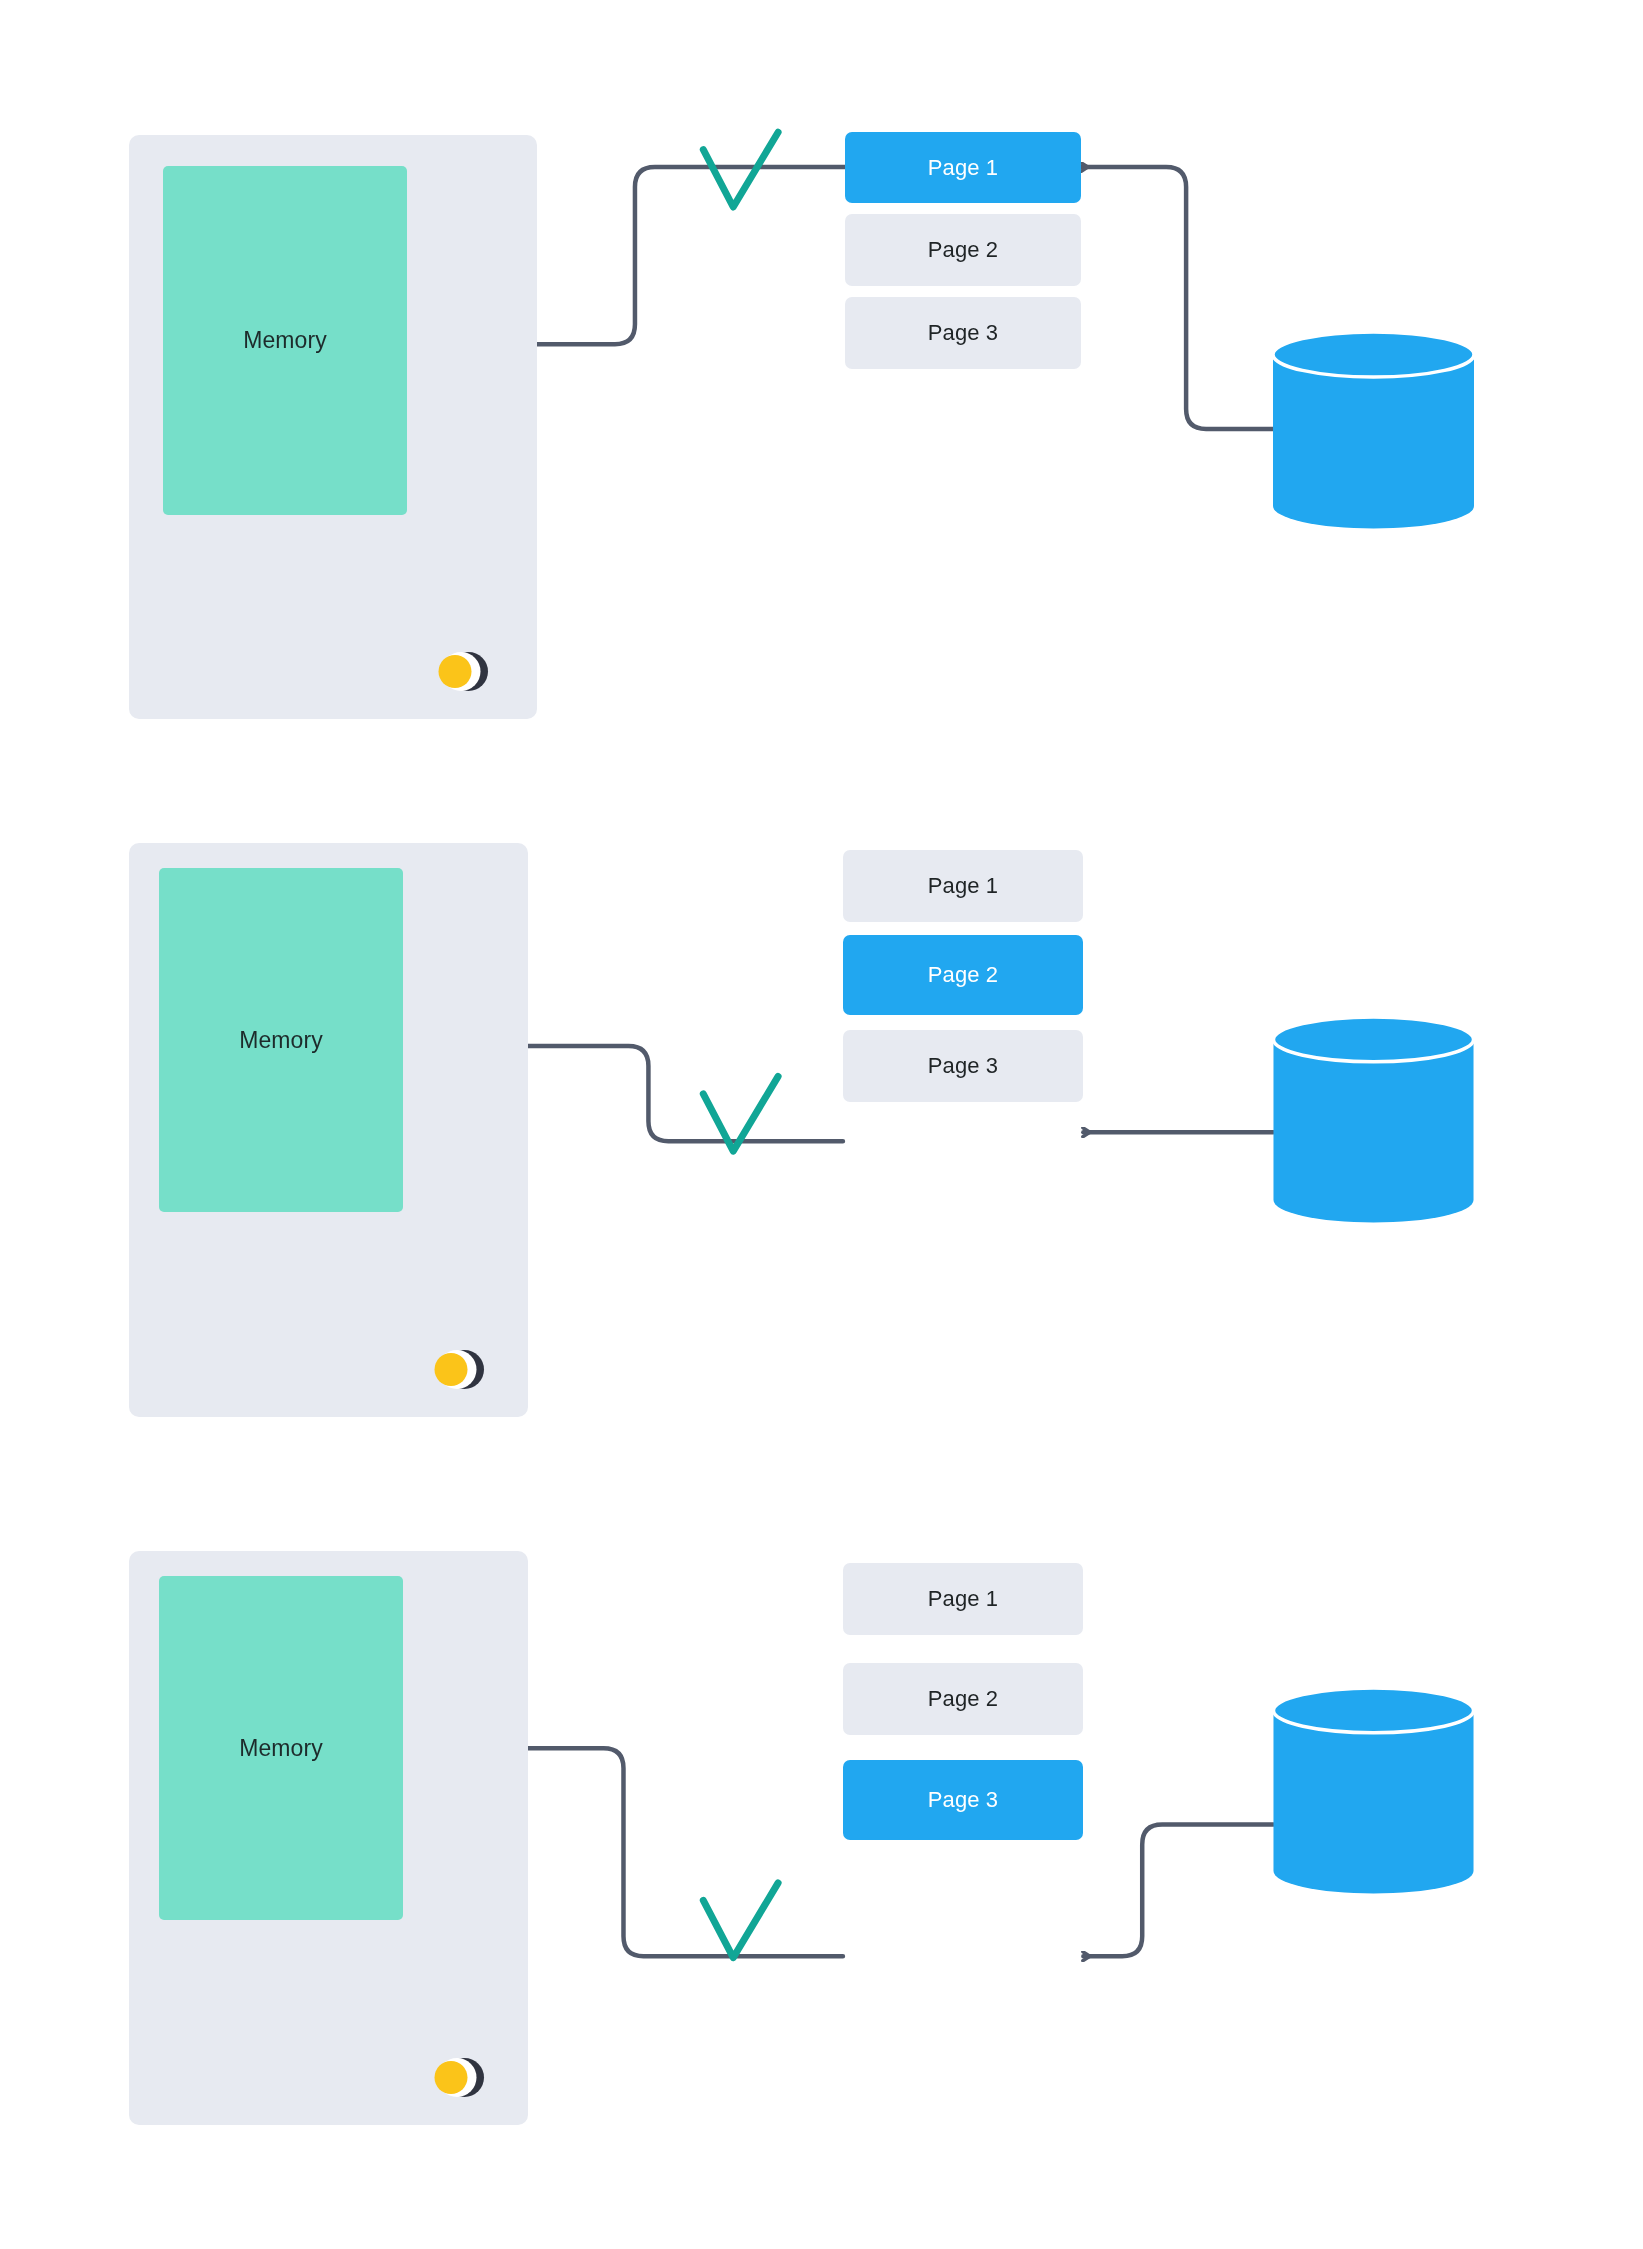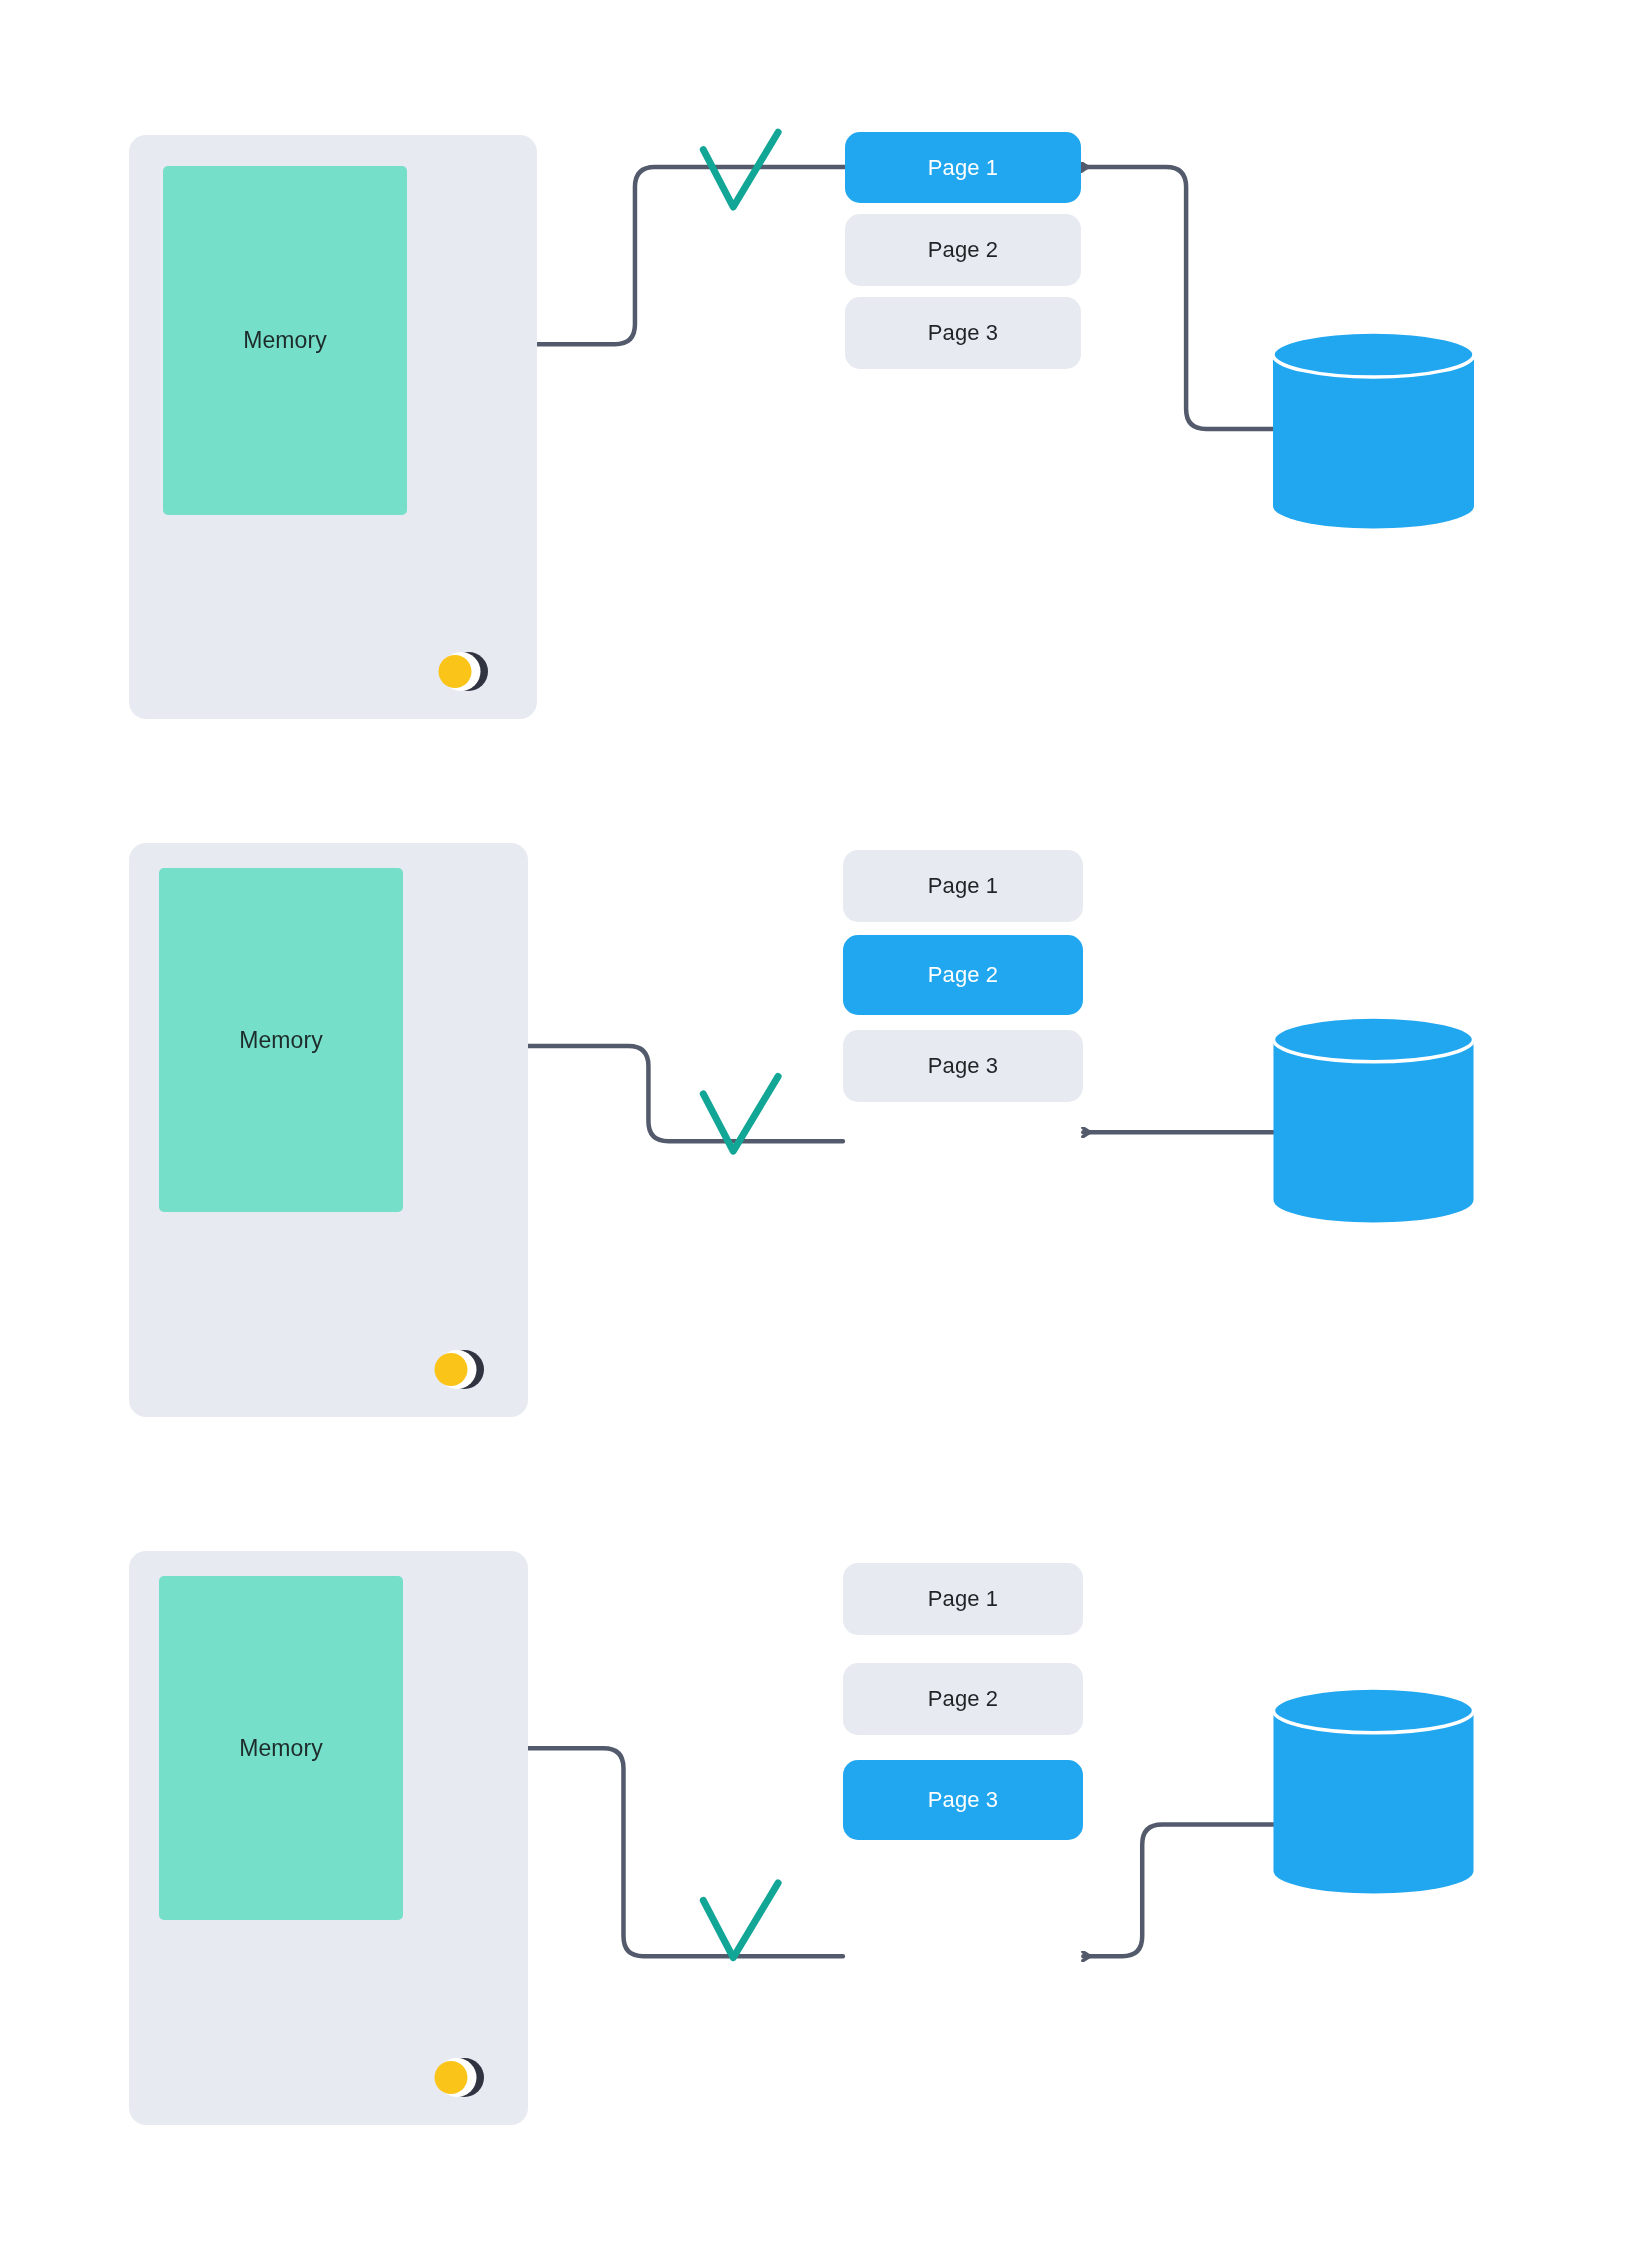"Page 1" .page { border-radius: 15px -> 7px }
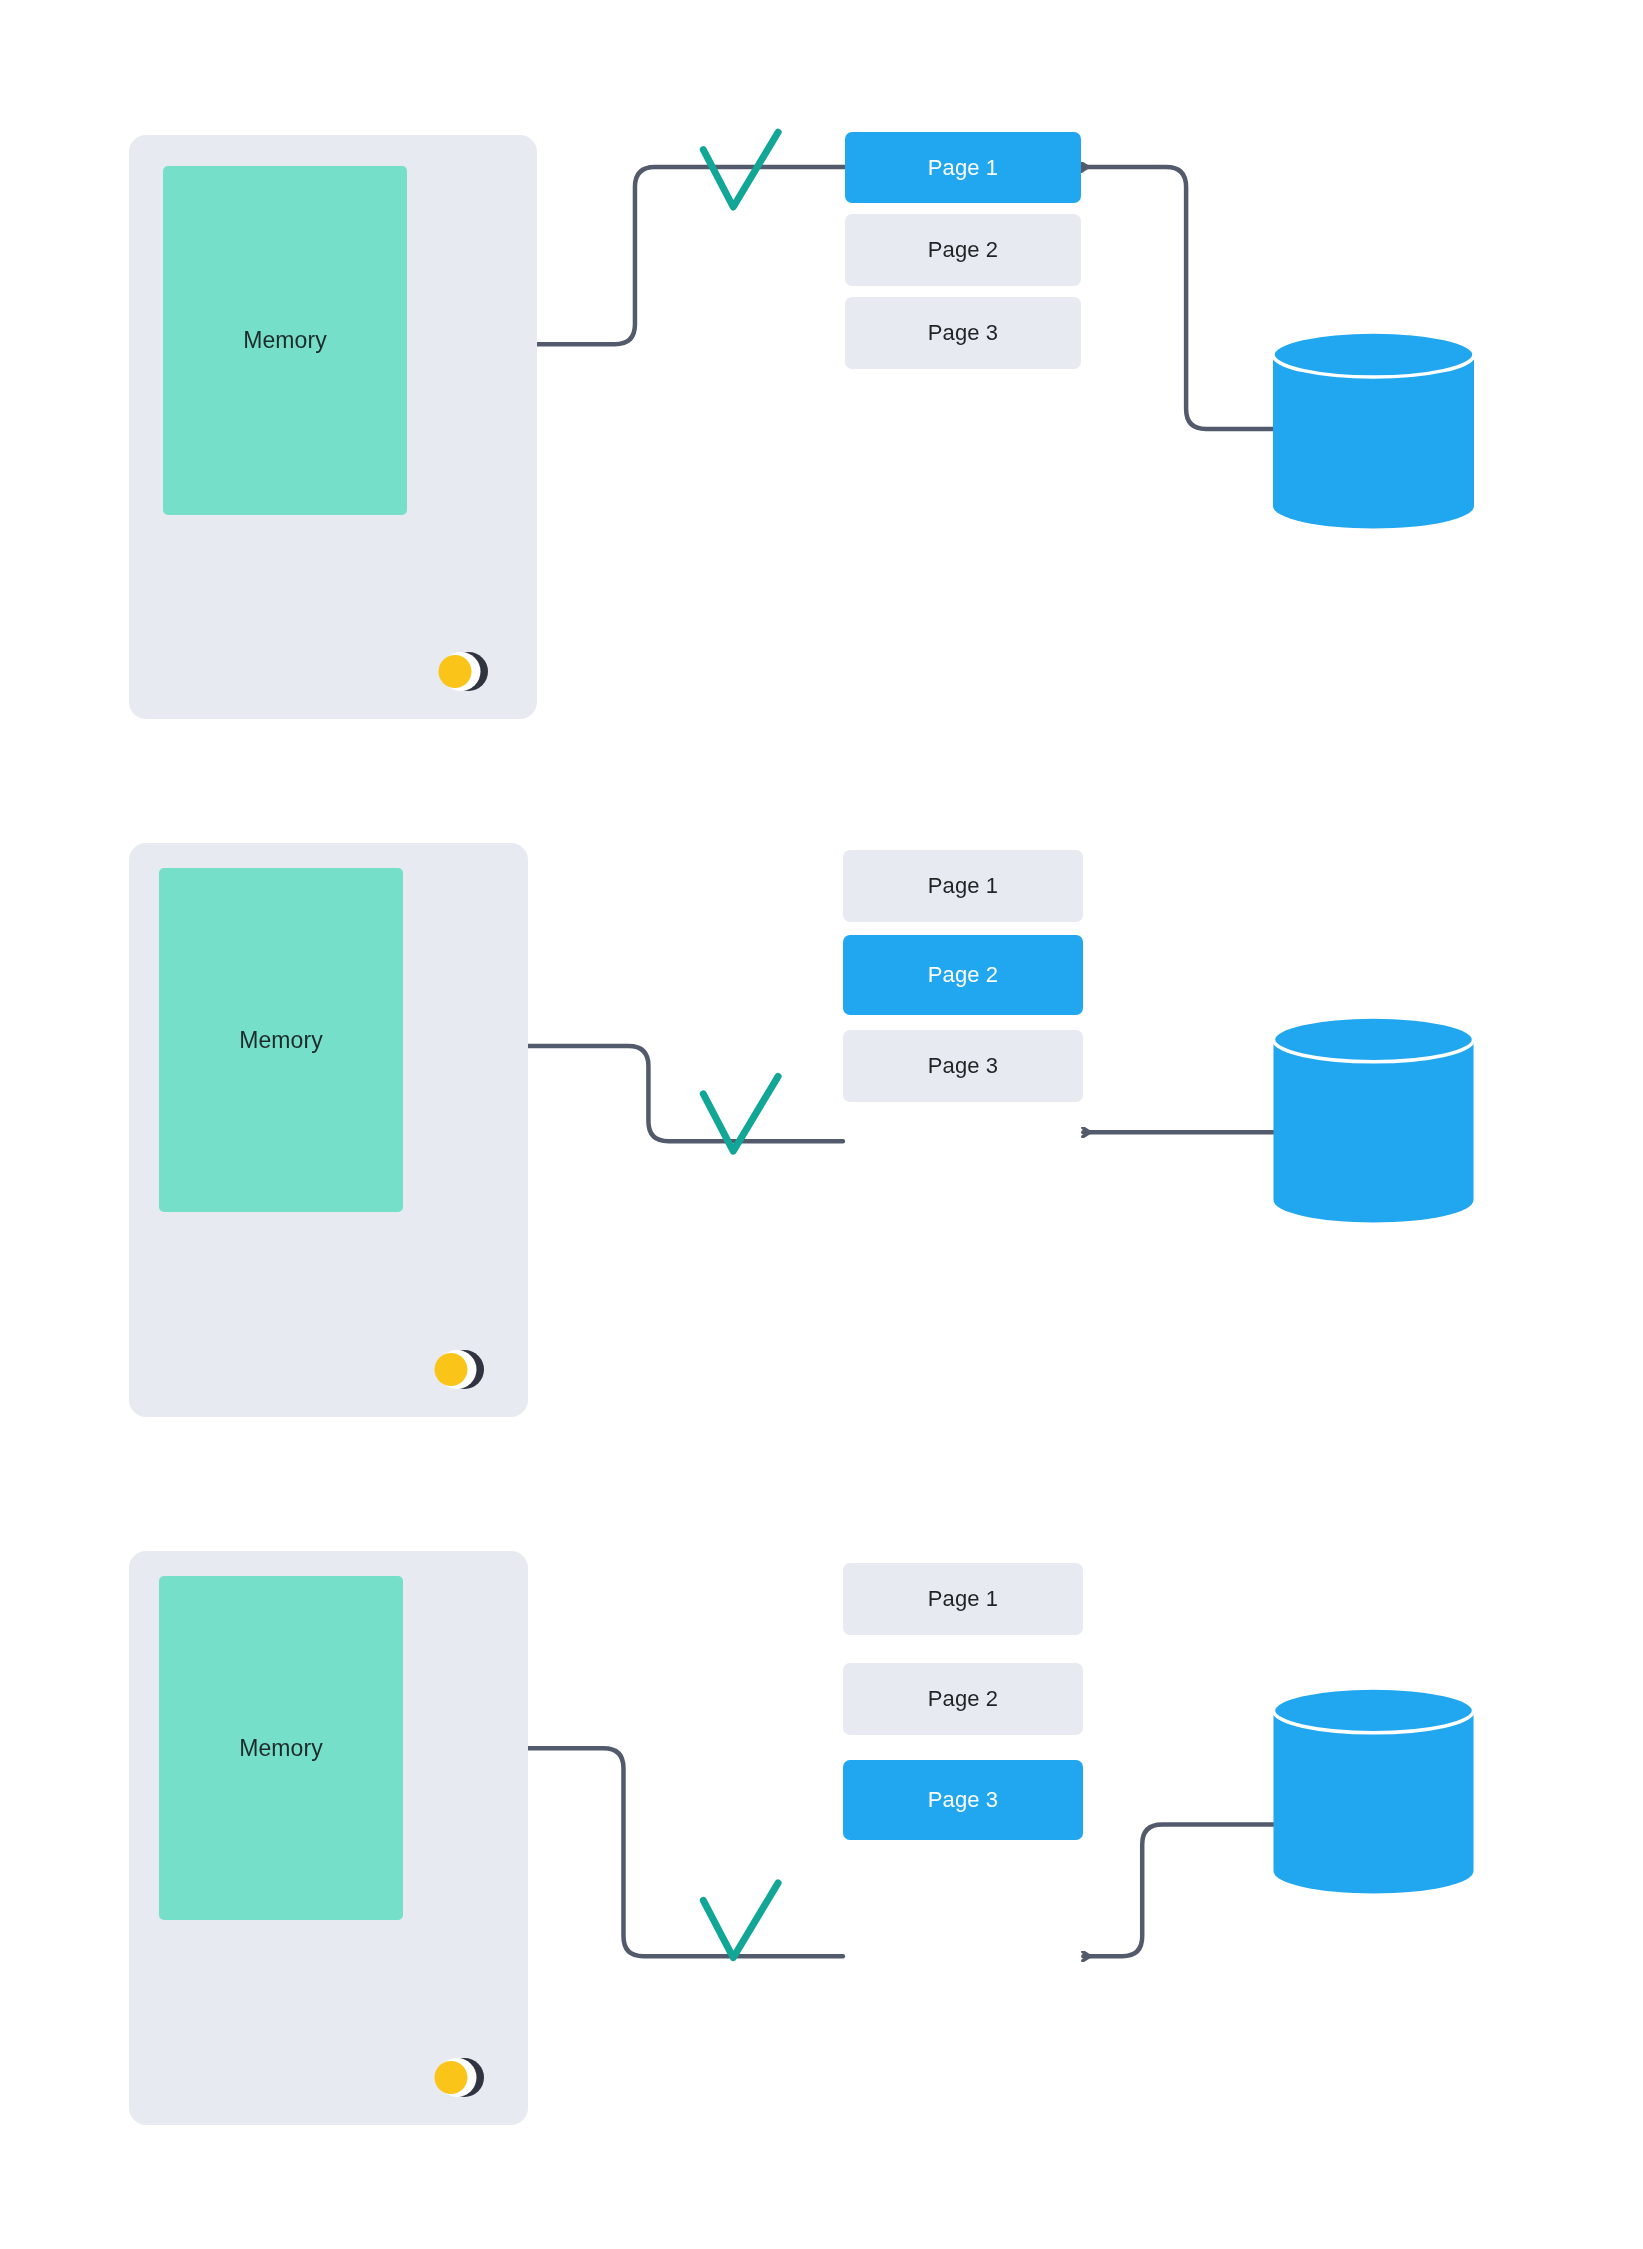"Memory" .mem-container { border-radius: 17px -> 10px }
